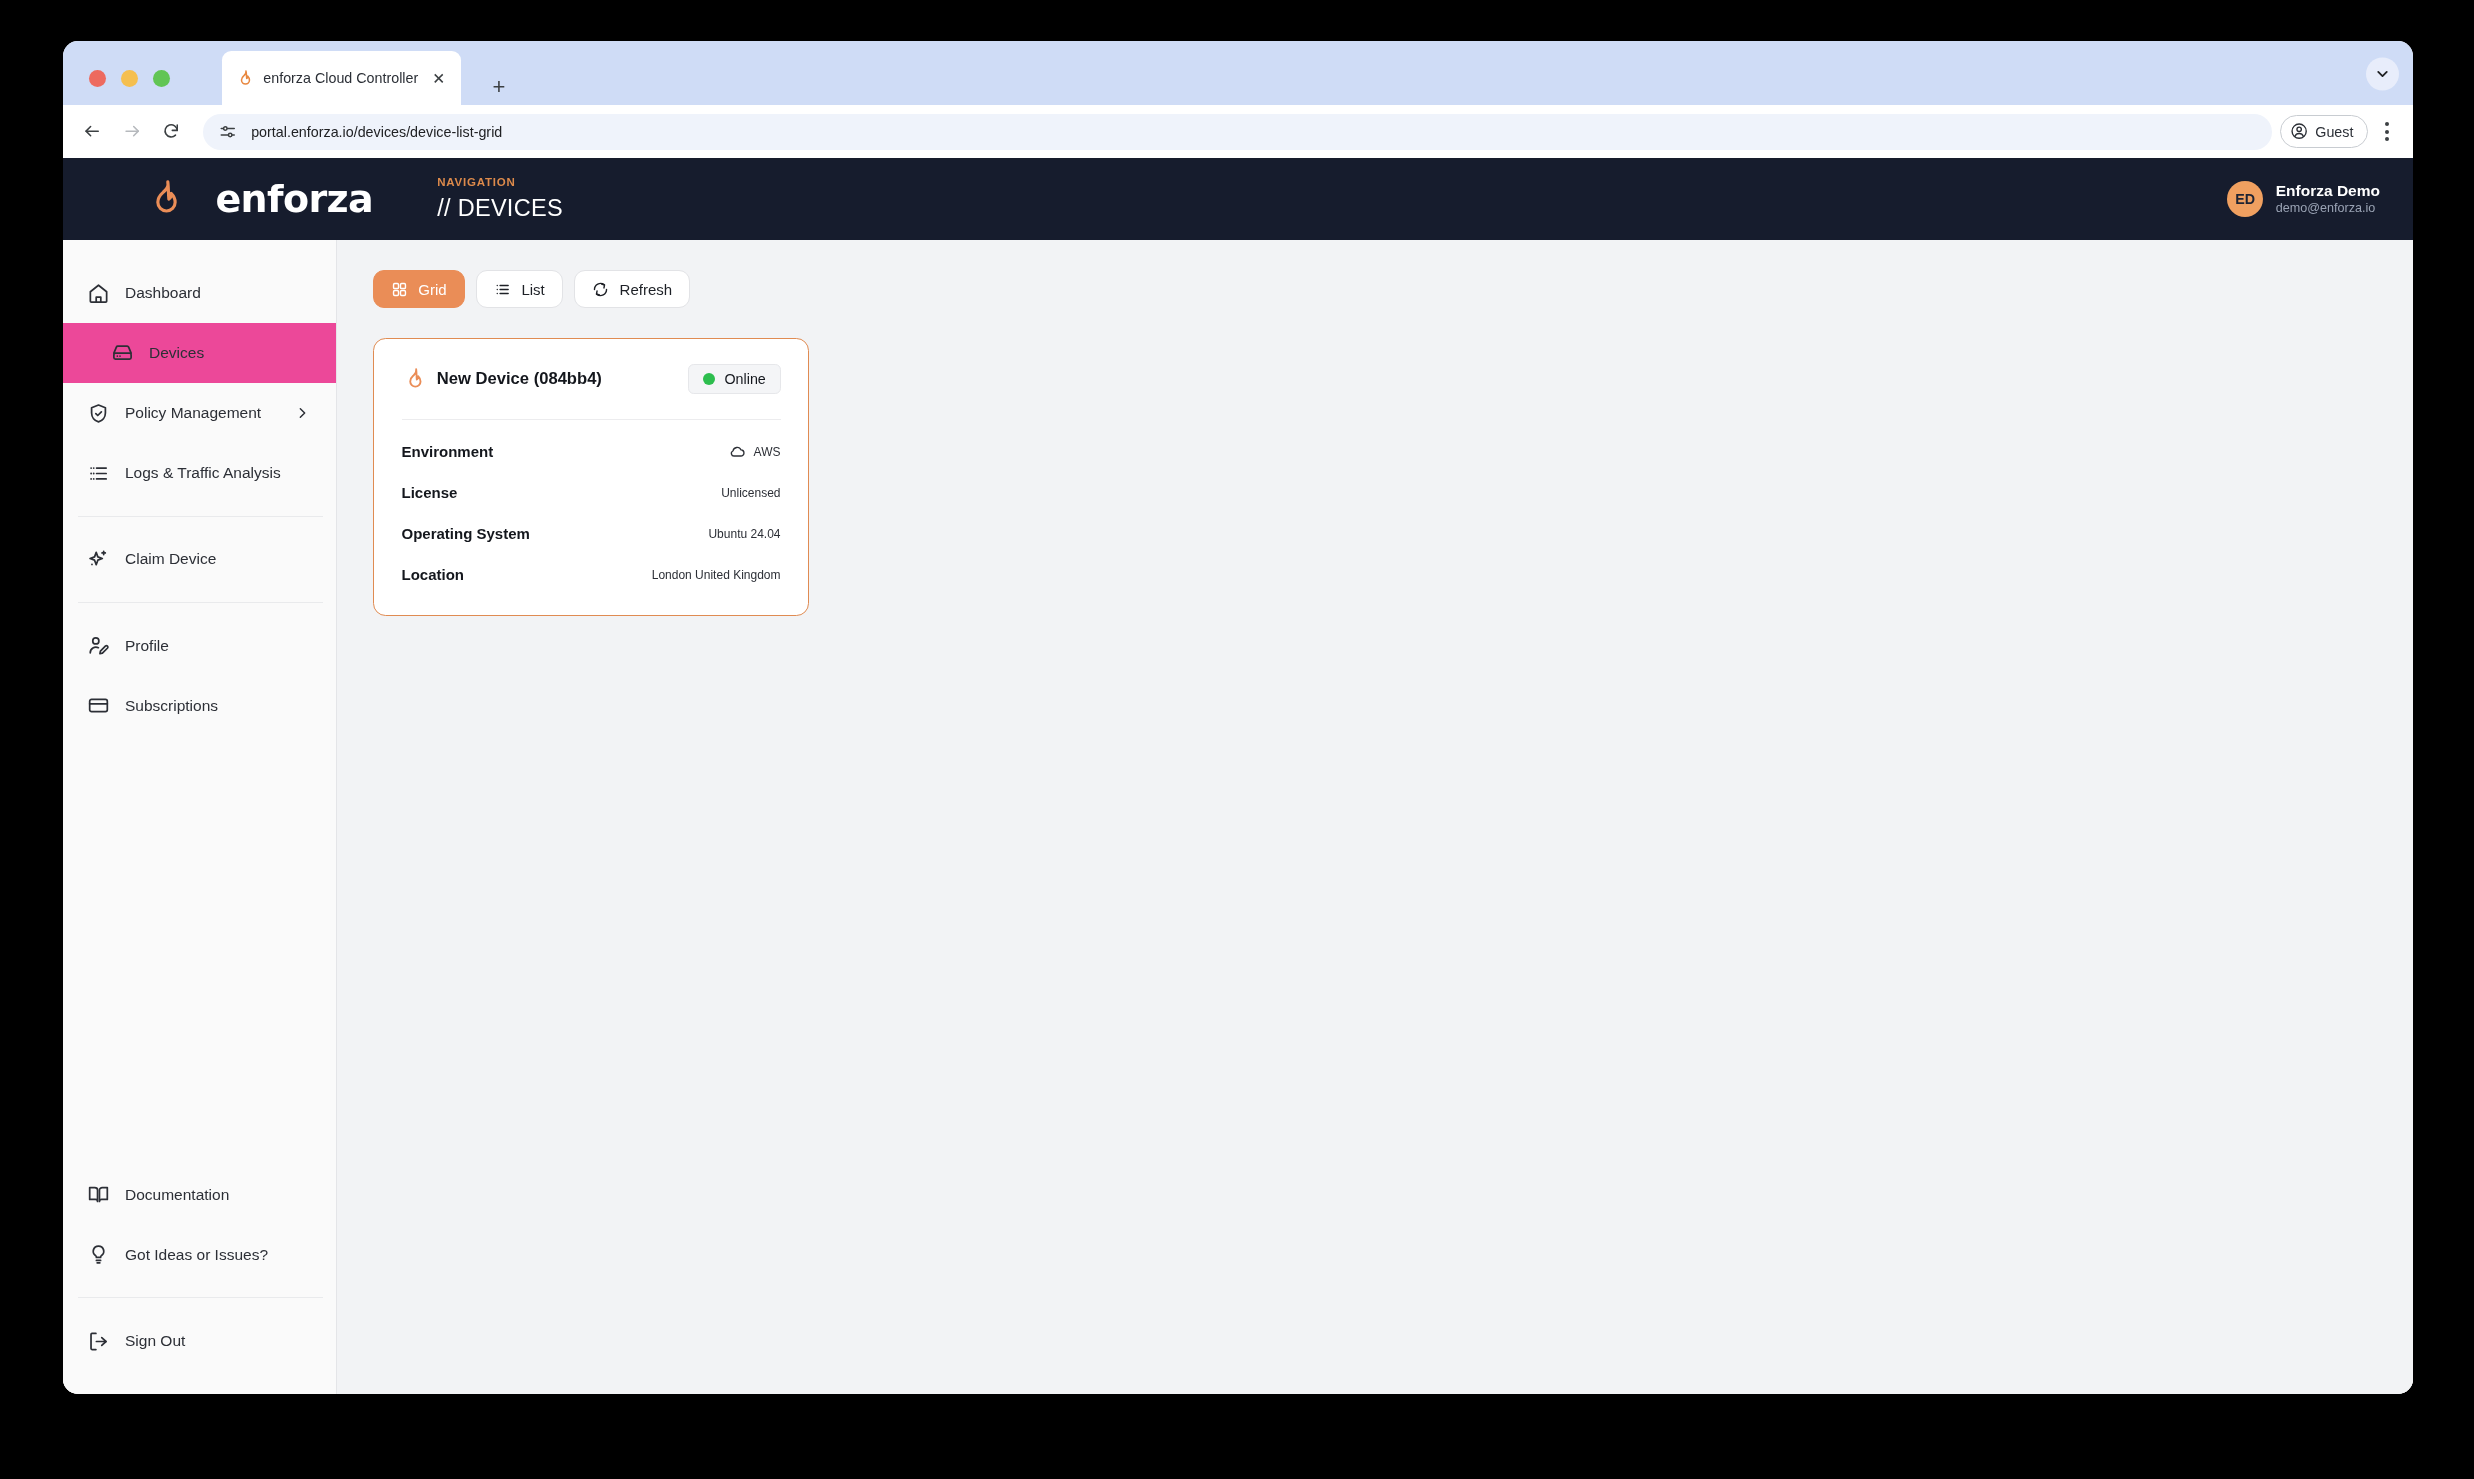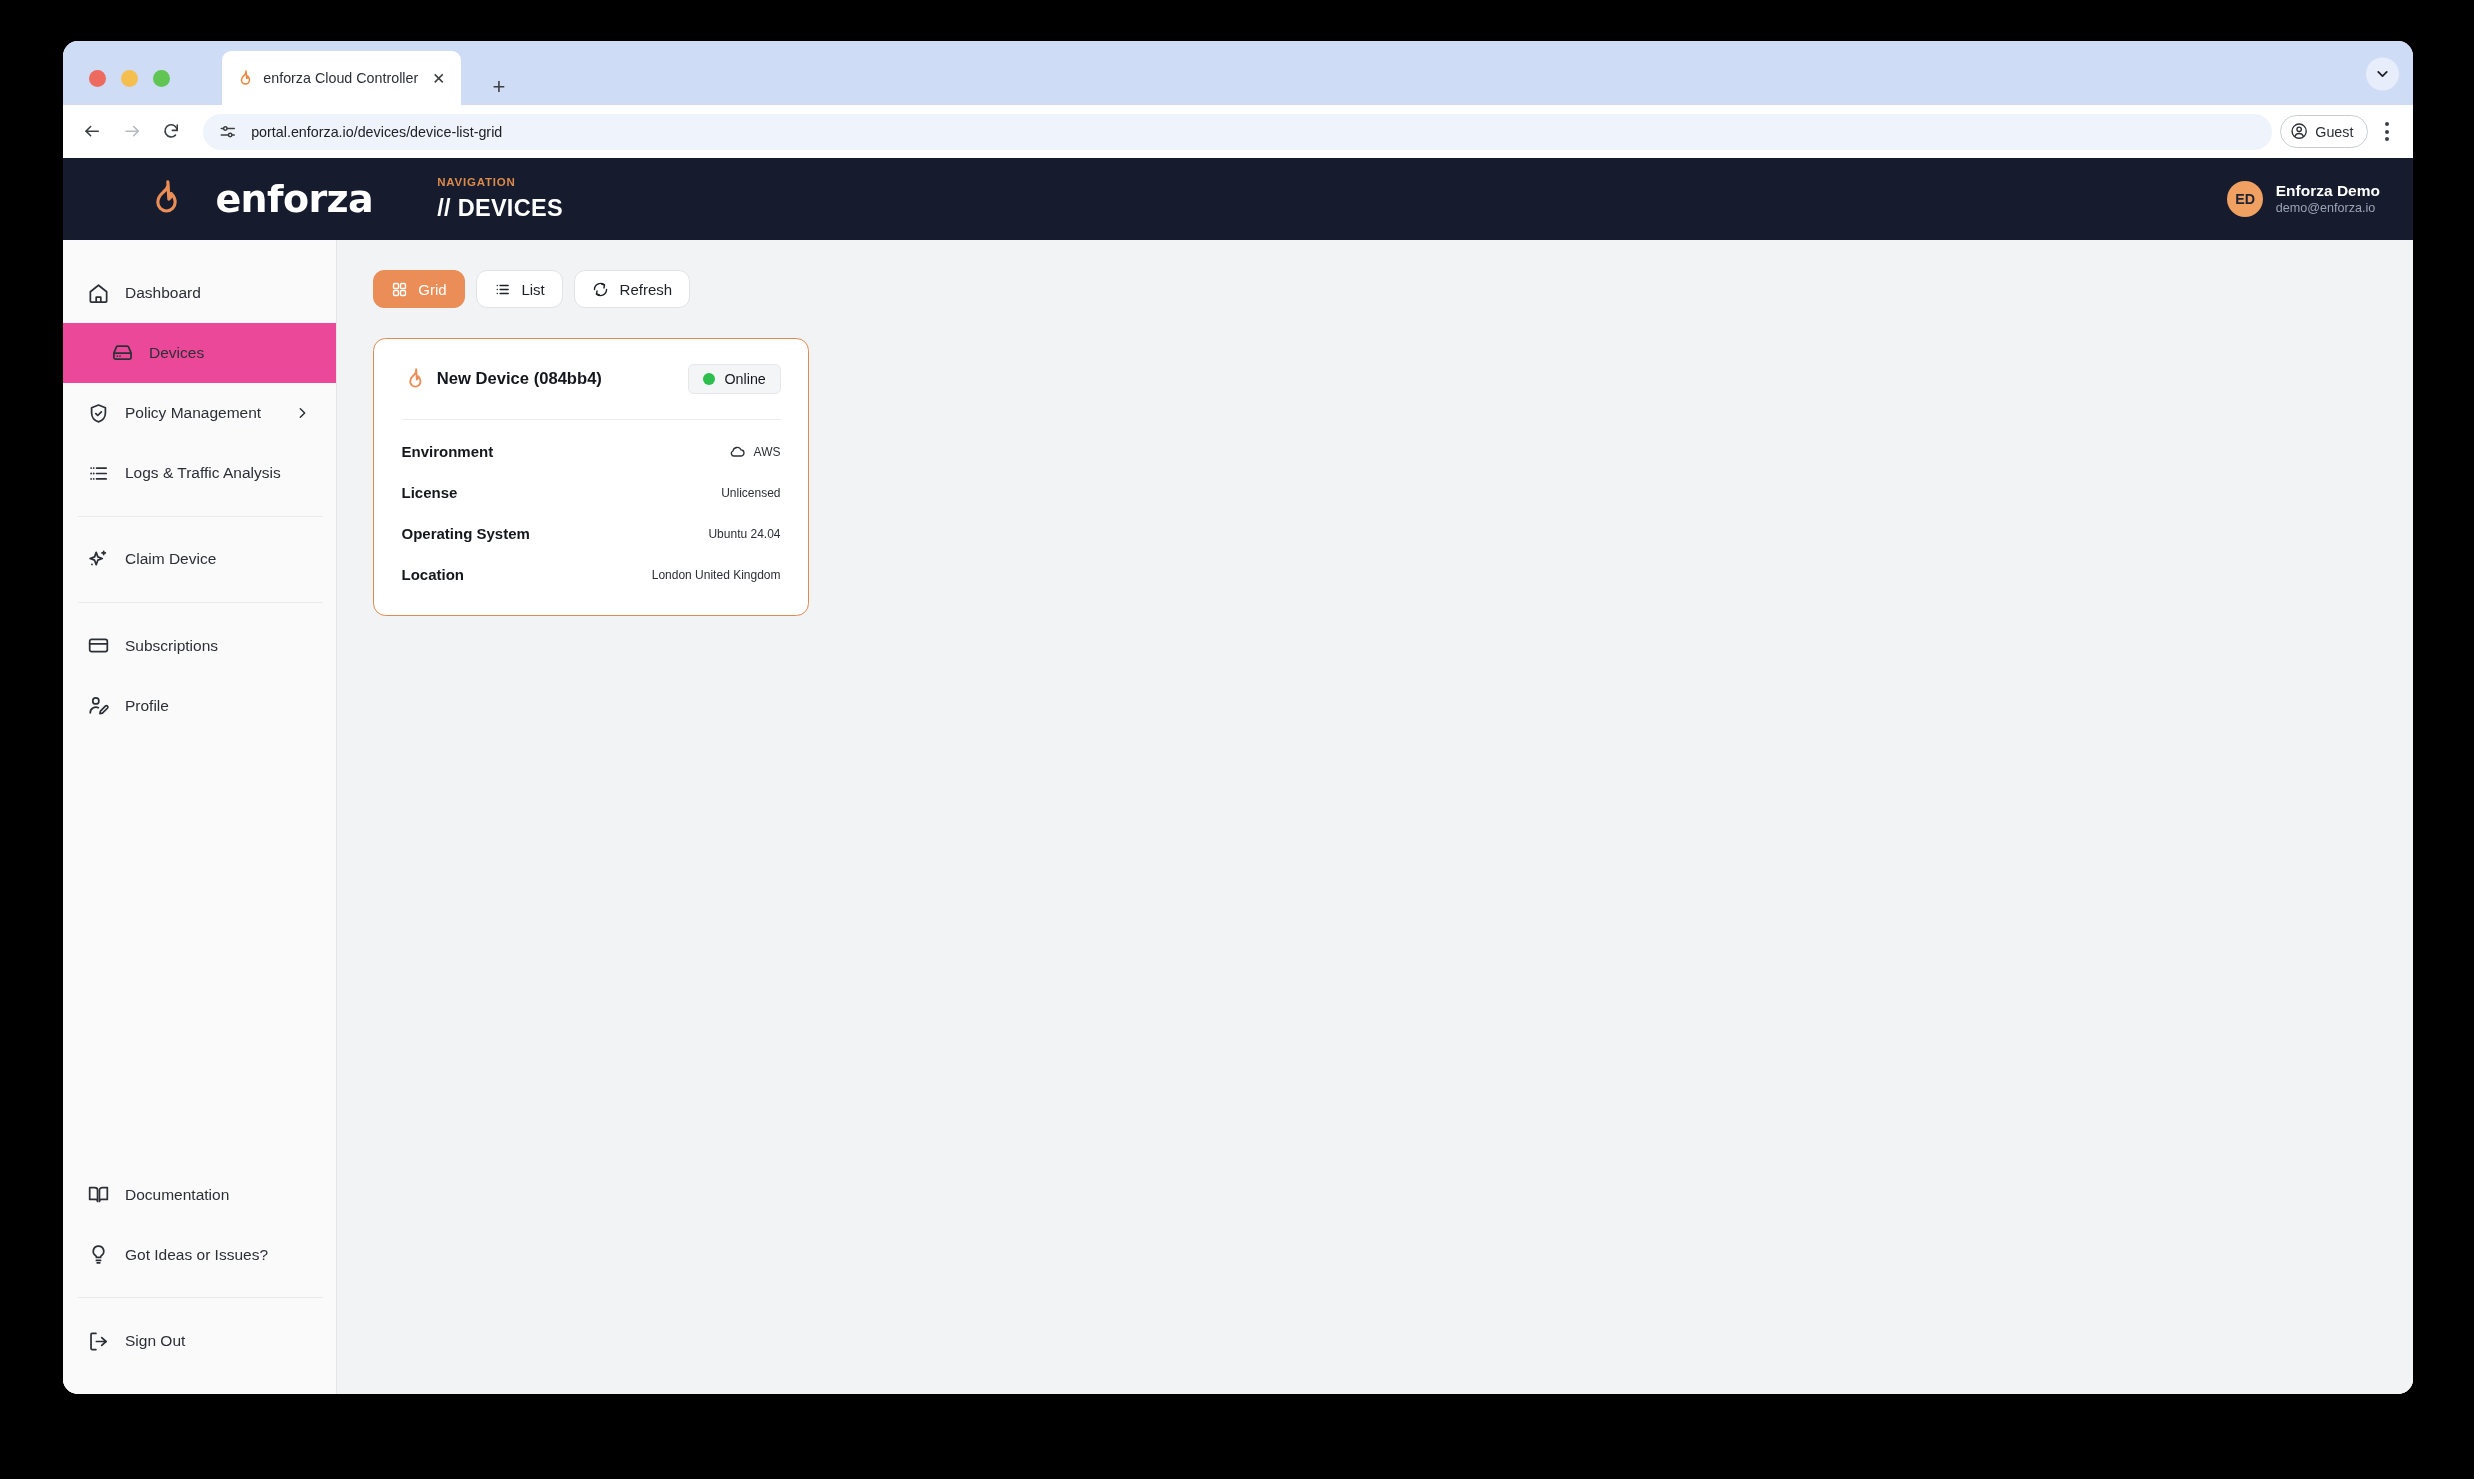"// DEVICES" .nav-title { font-weight: 700 -> 400 }
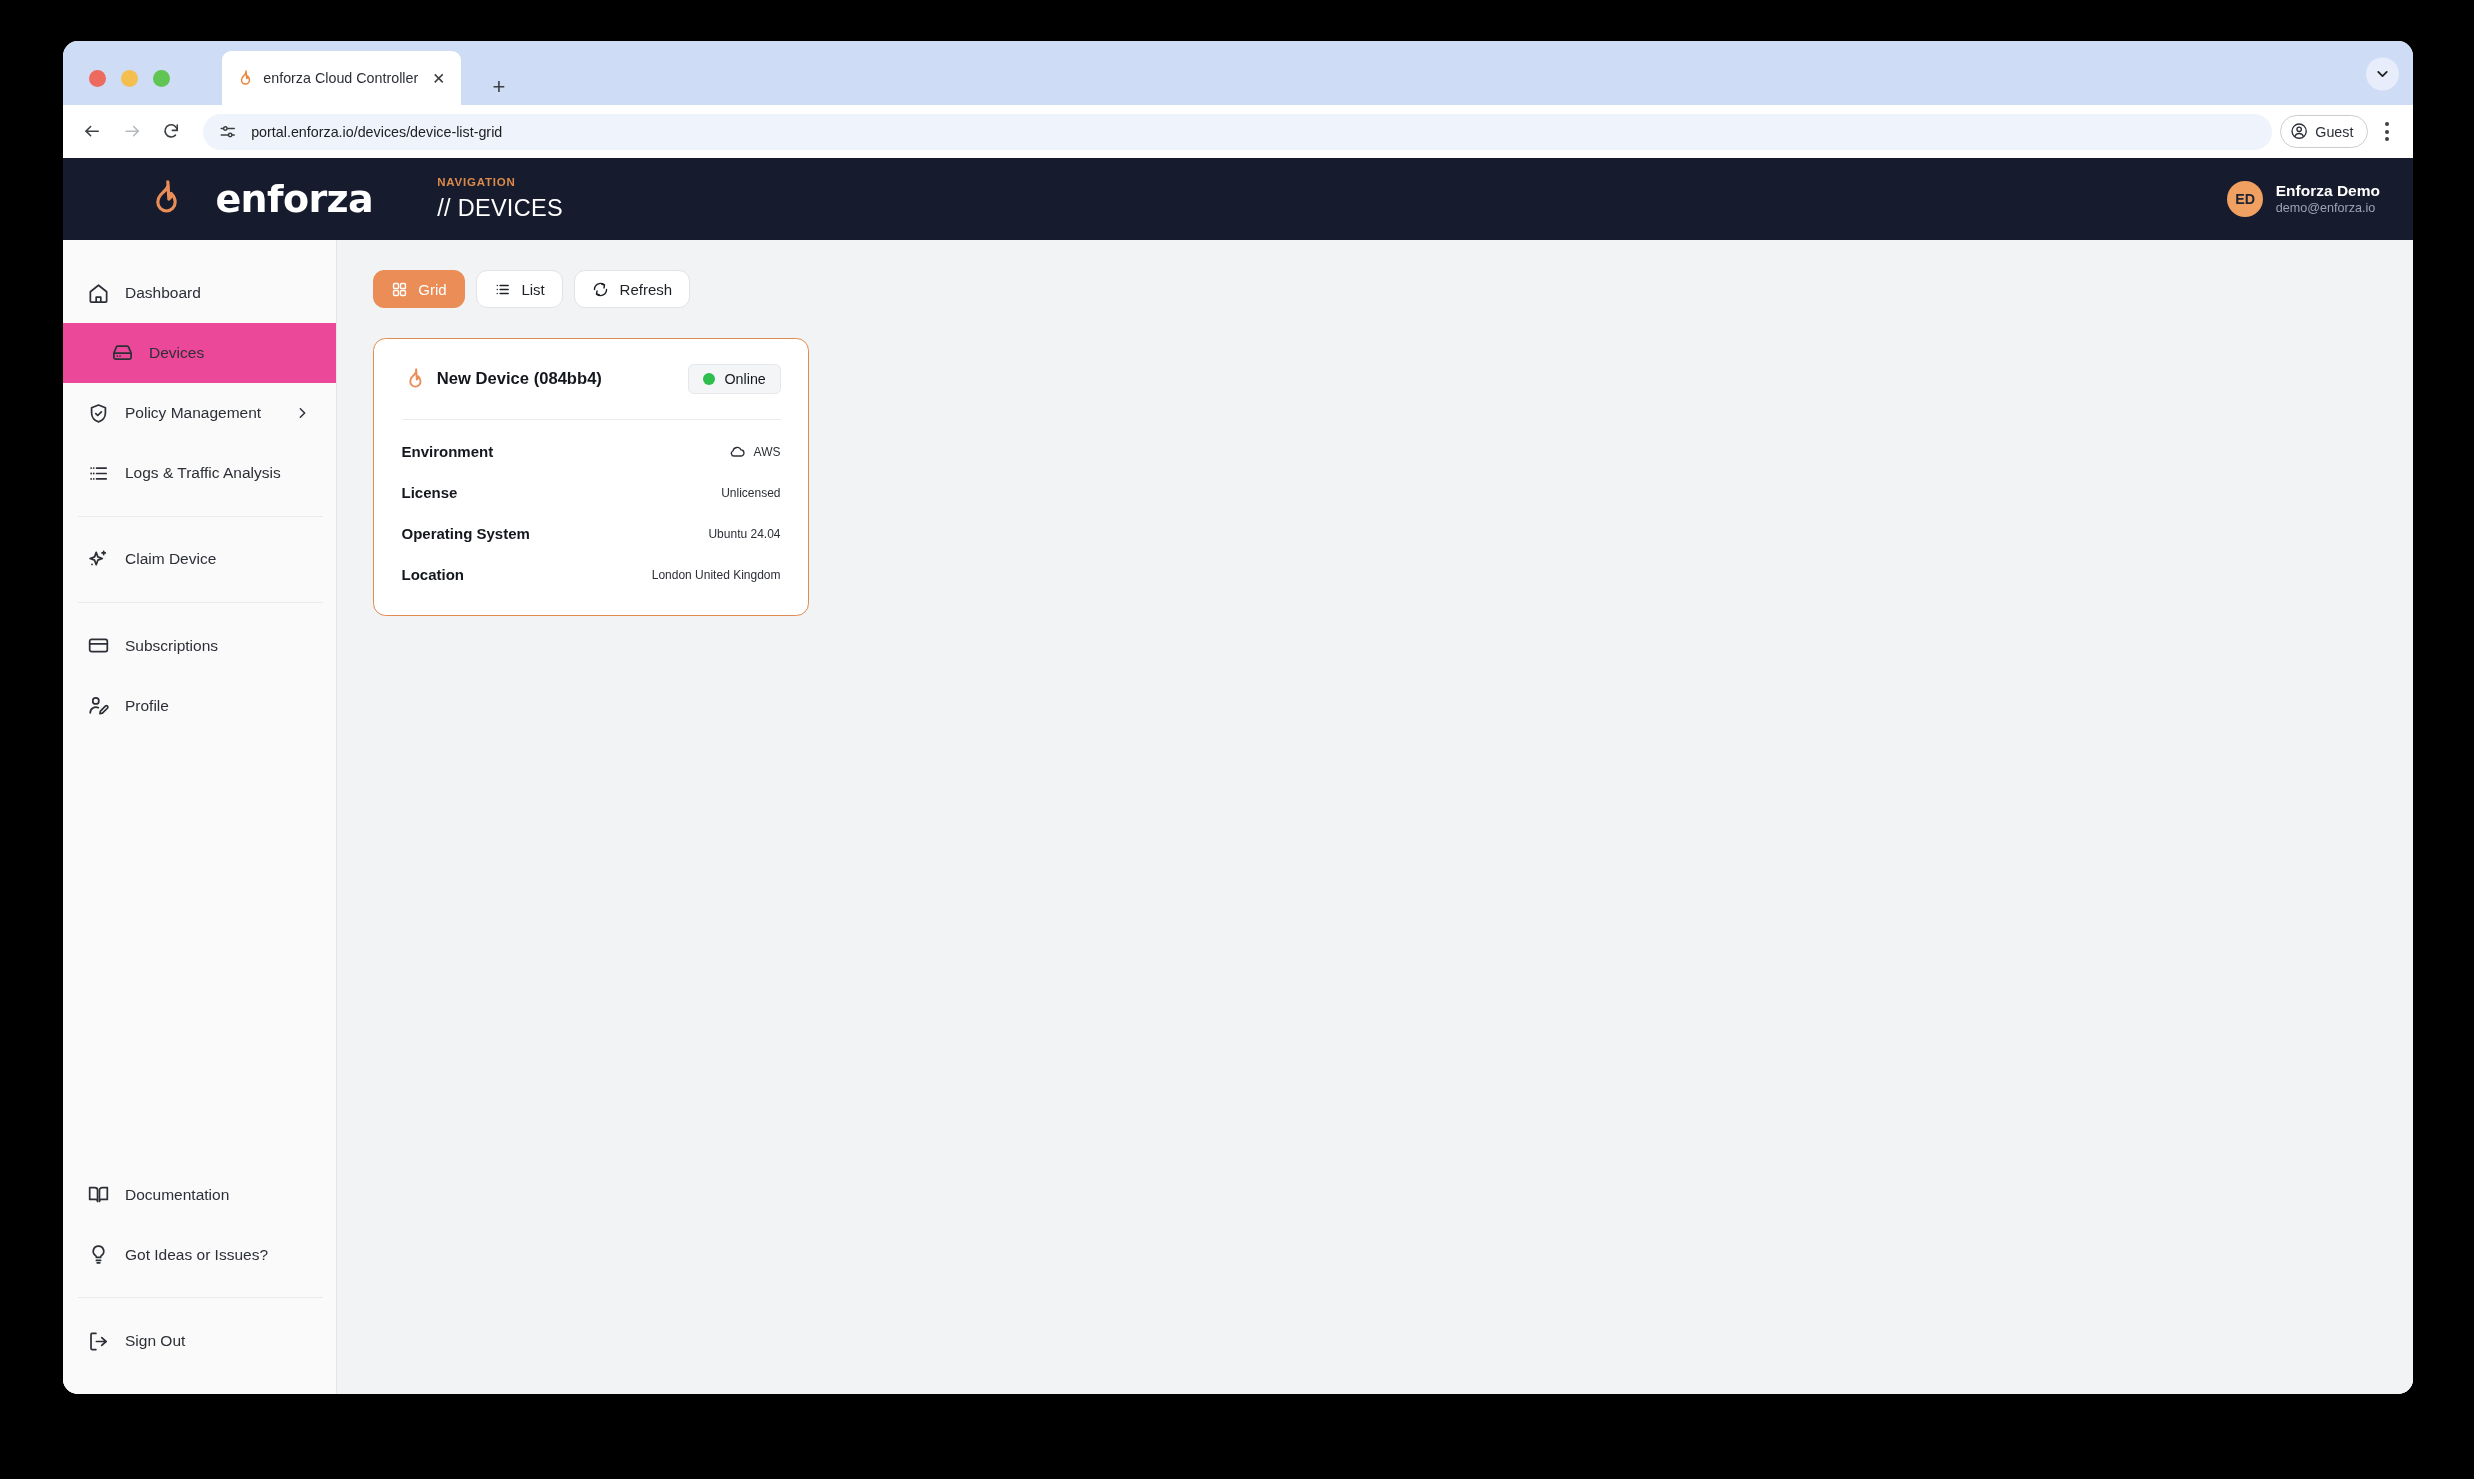"Subscriptions" div.nav-item { order: before "Profile" -> after "Profile" }
